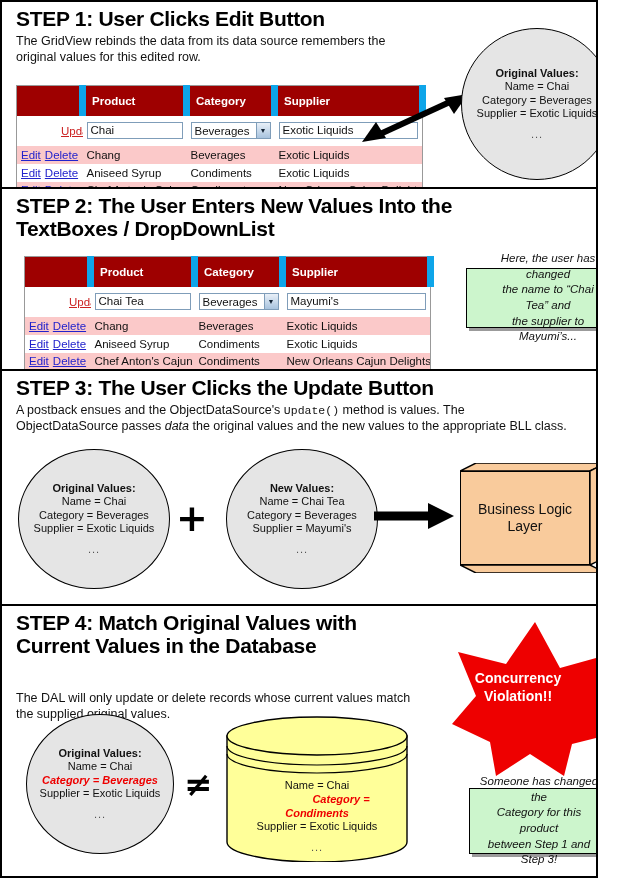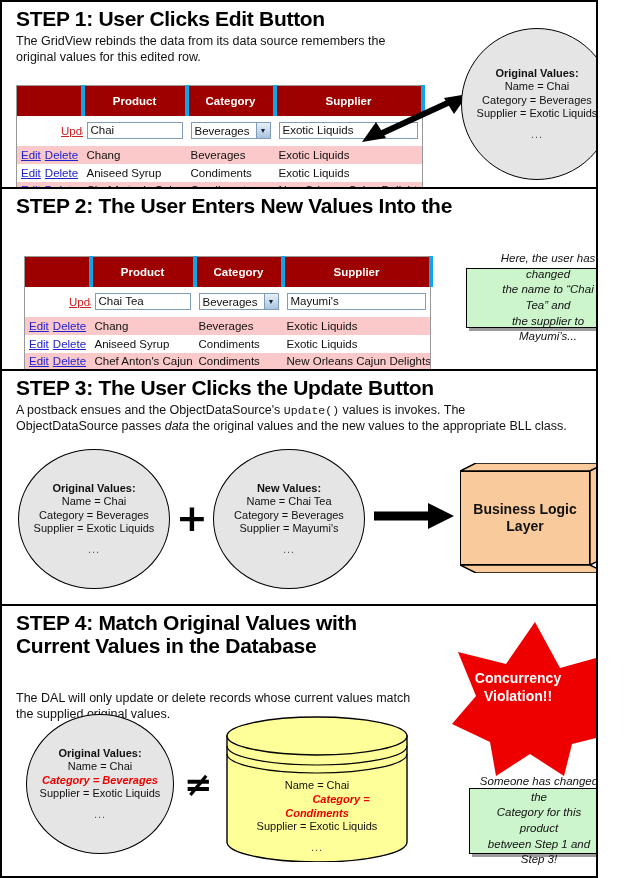"Product" .gv th { border-right: 4px solid #0ea5e9 -> 7px solid #0ea5e9; text-align: center -> left }
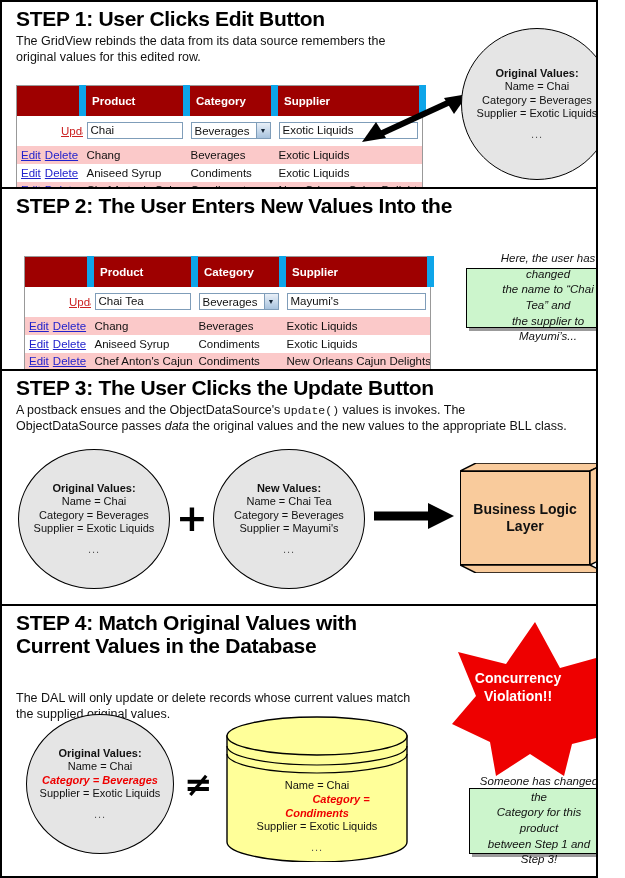"TextBoxes / DropDownList" span { html: none -> <span>TextBoxes / DropDownList</span> }
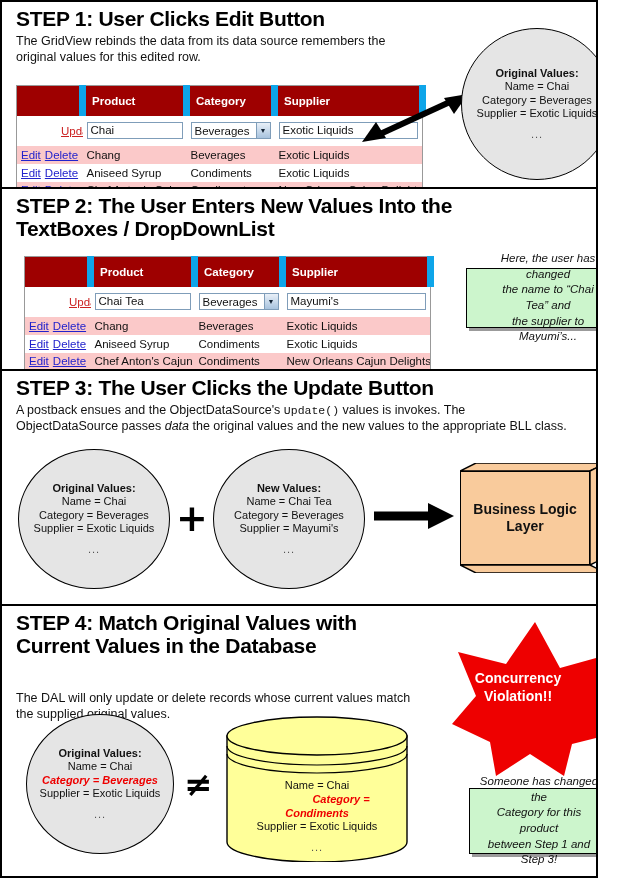"values is invokes. The" span { text: values is invokes -> method is values }
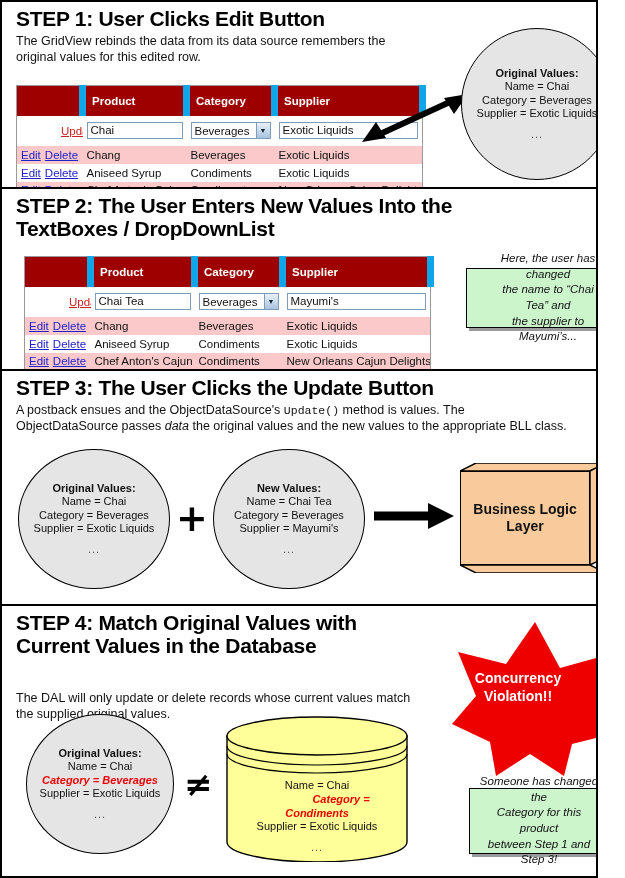"New Values:" div.ellipse-shape { left: 211px -> 224px }
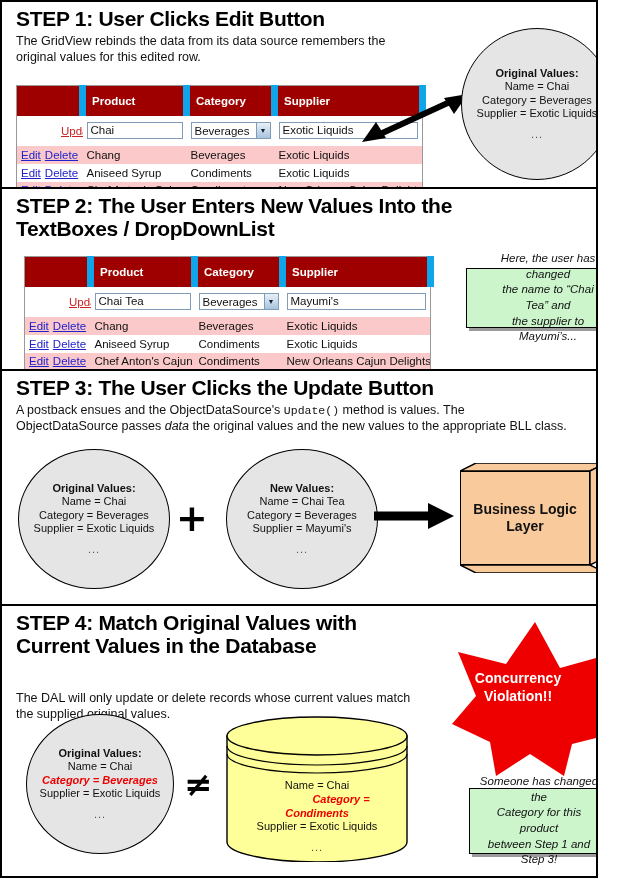"Business Logic" .box3d .face span { font-weight: bold -> normal }
